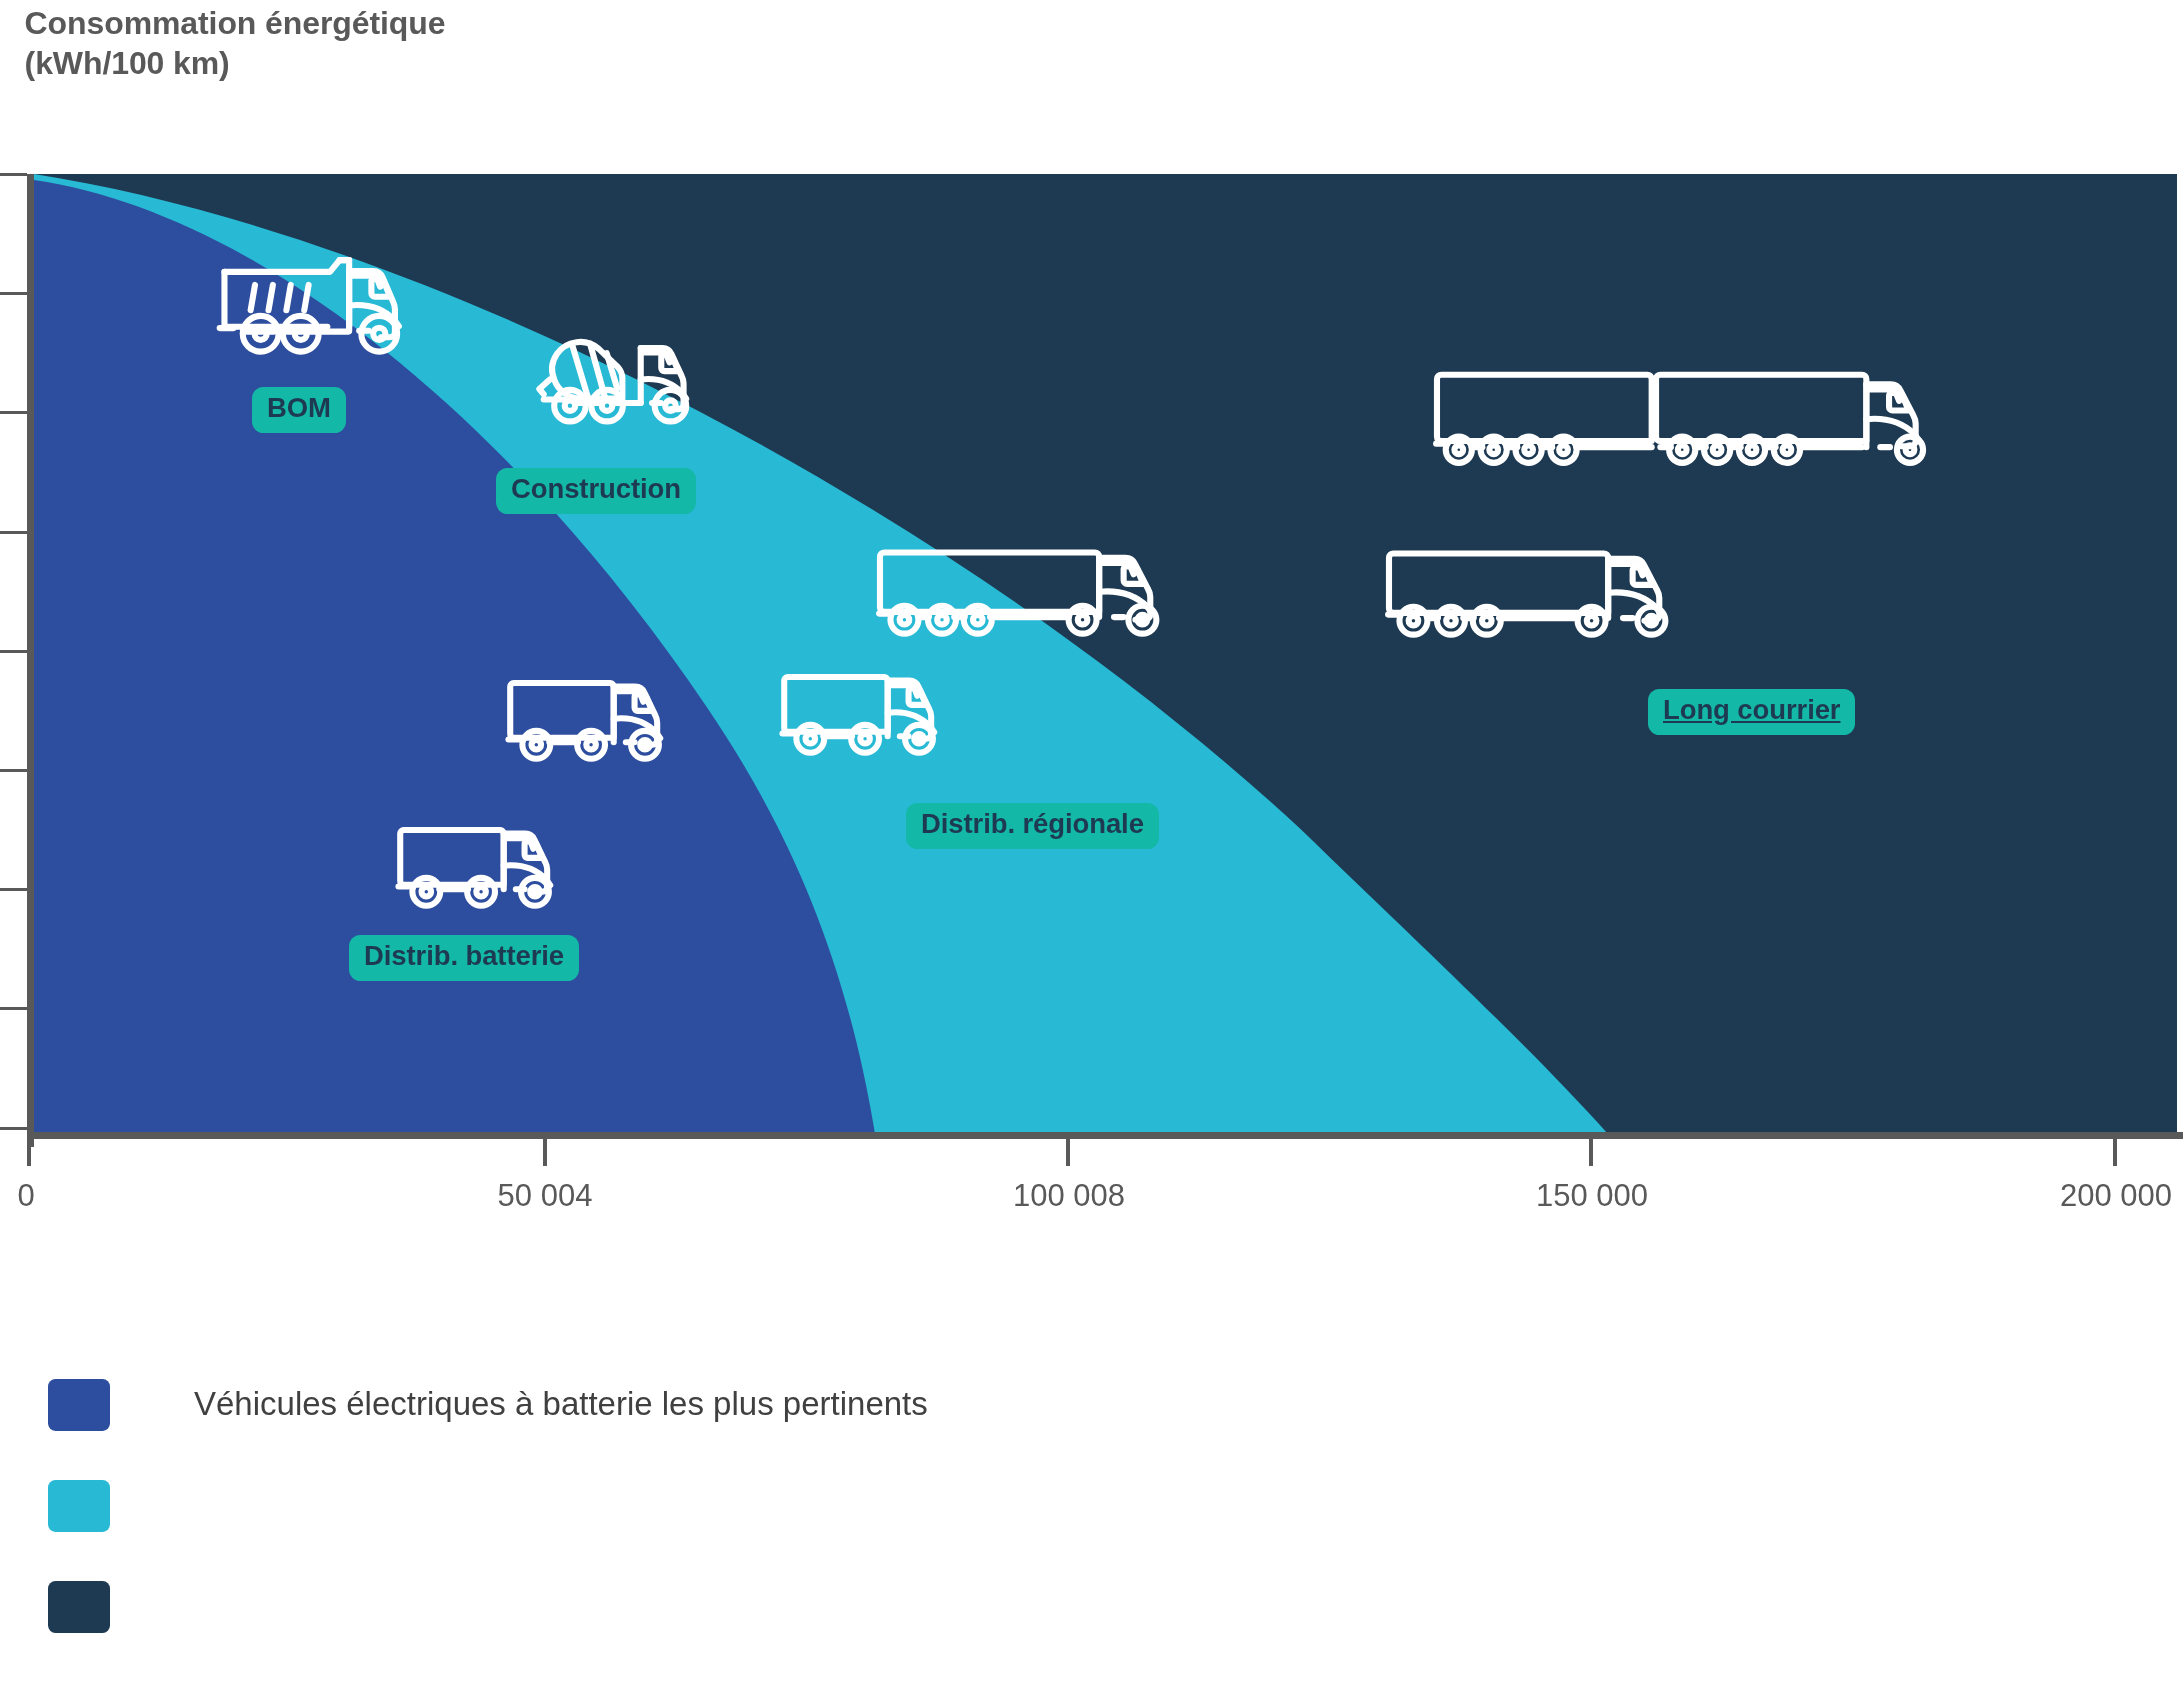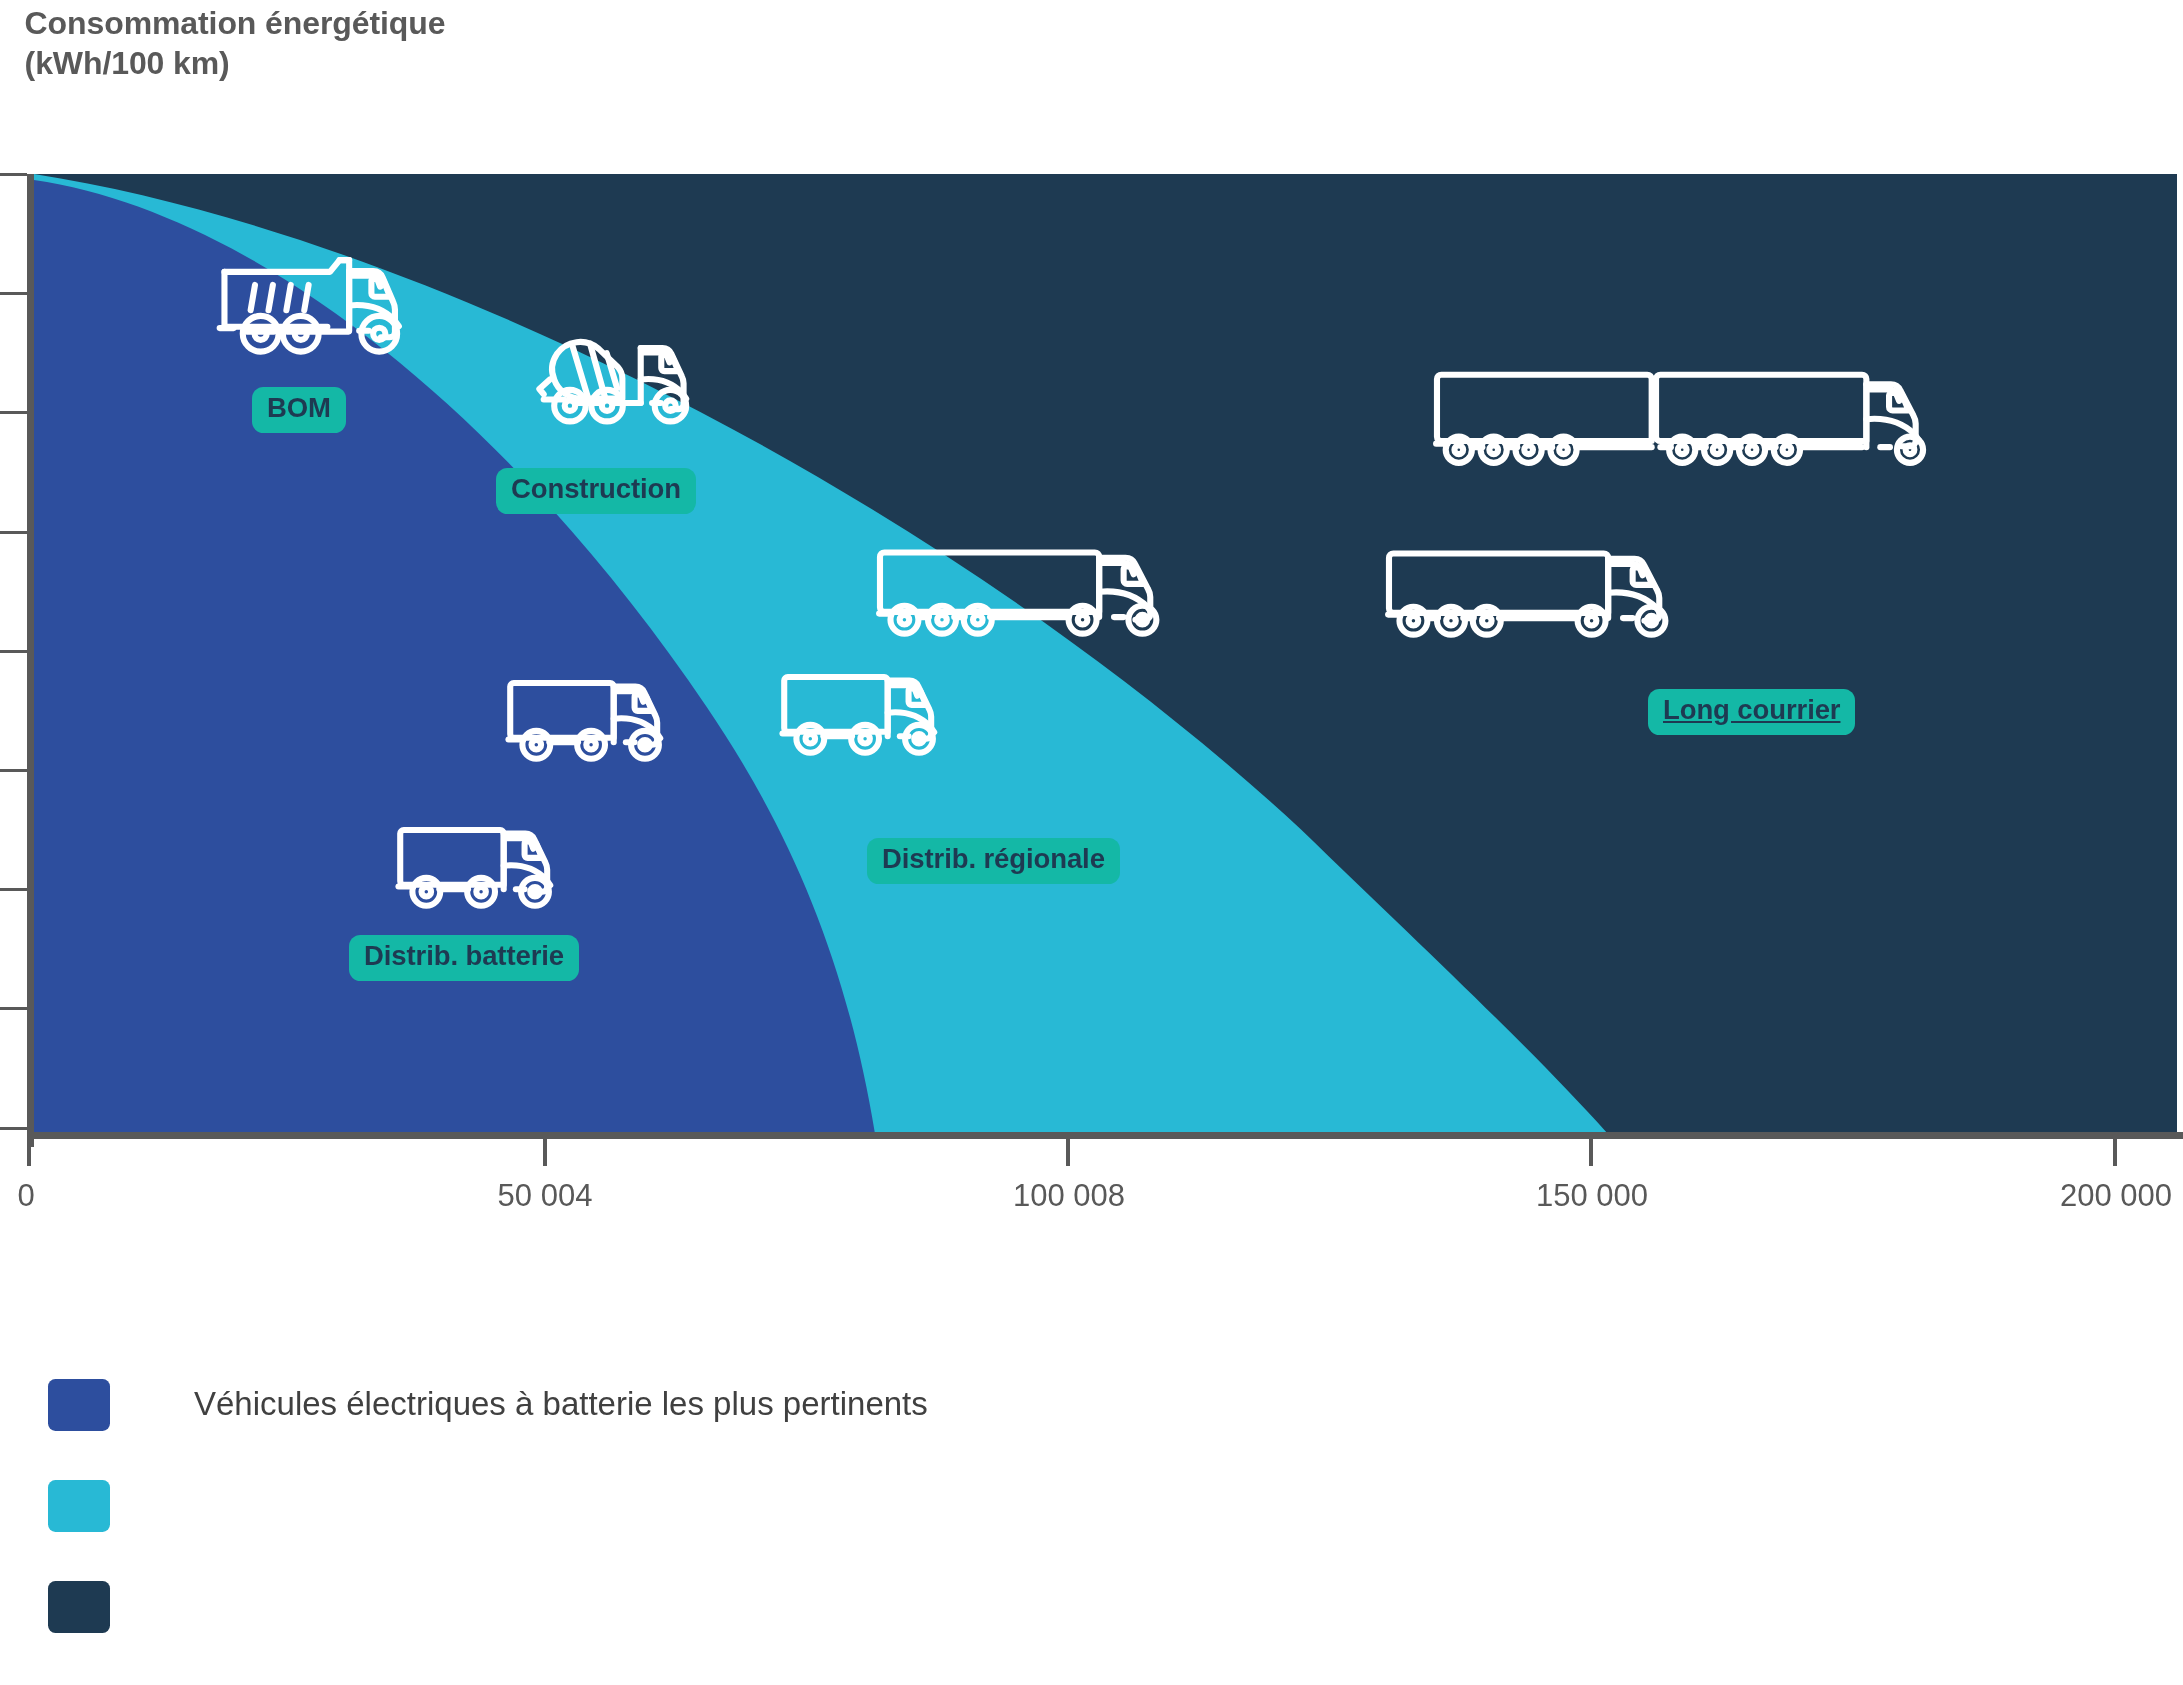"Distrib. régionale" div.pill { left: 867px -> 906px; margin-top: 35px -> none }
